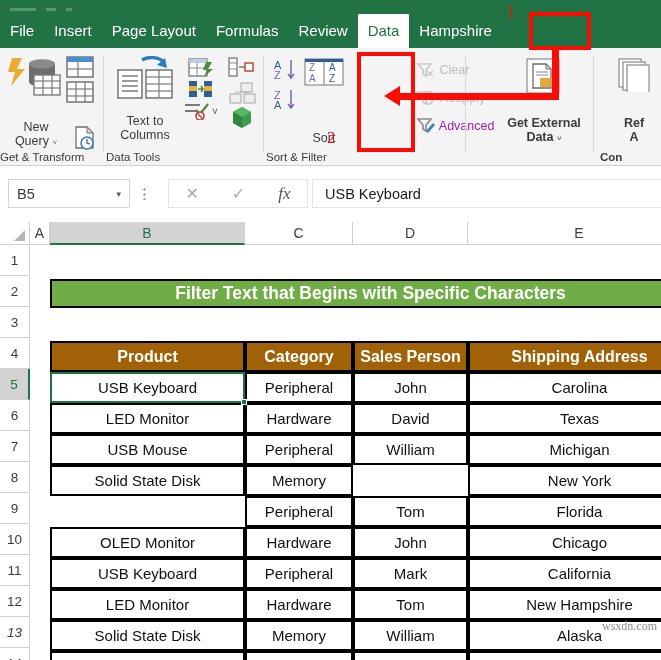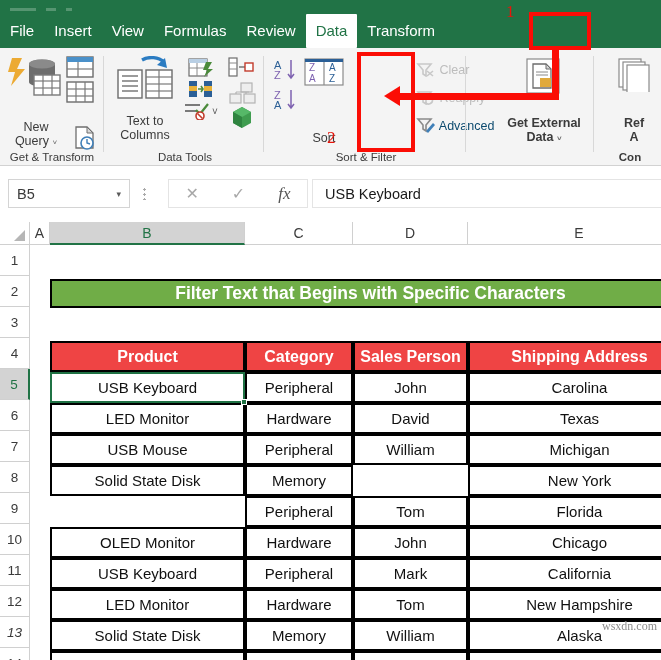"Page Layout" div.tab { html: none -> <div>Page Layout</div> }
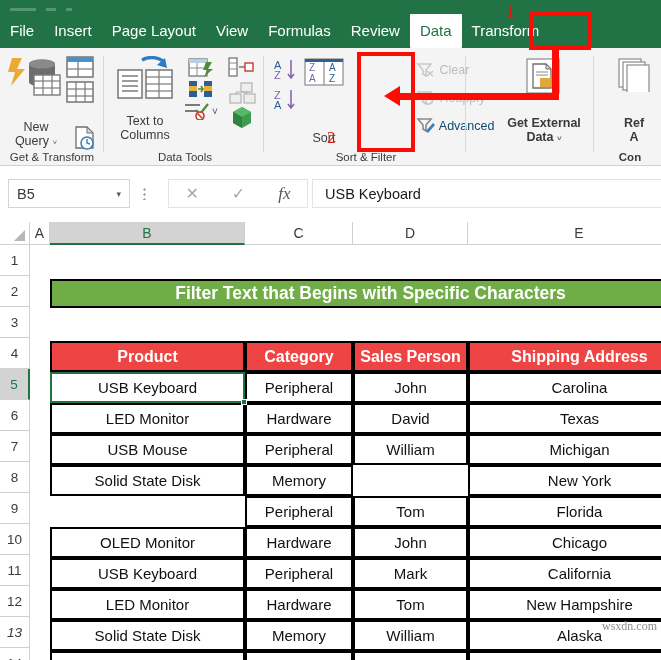"View" div.tab { html: <div>View</div> -> none }
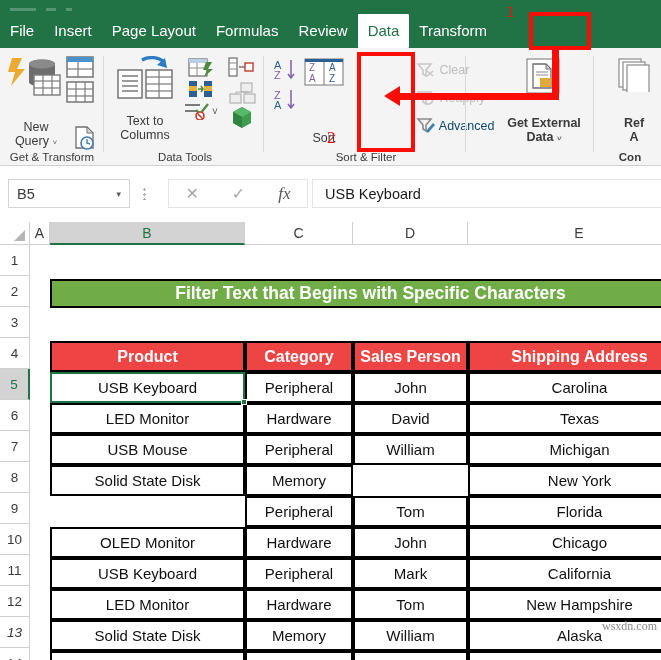"Transform" div.tab { text: Transform -> Hampshire }
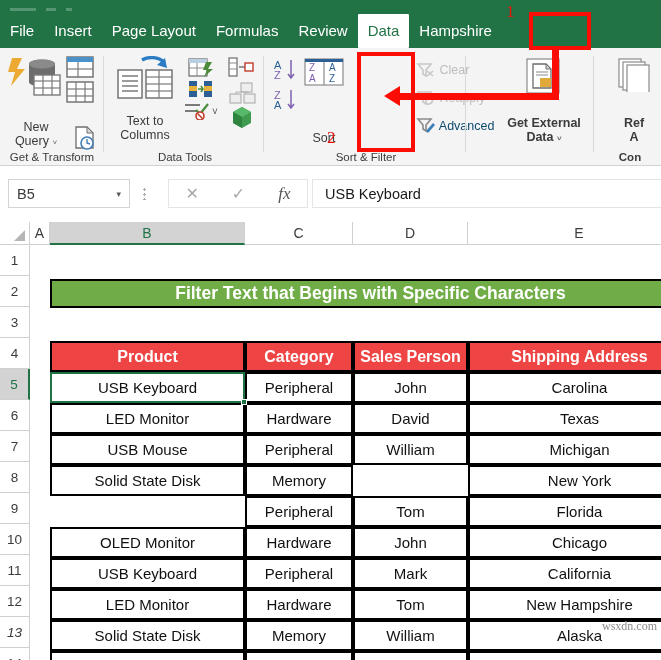"Advanced" .mini-row { color: #0c4a6e -> #a21caf }
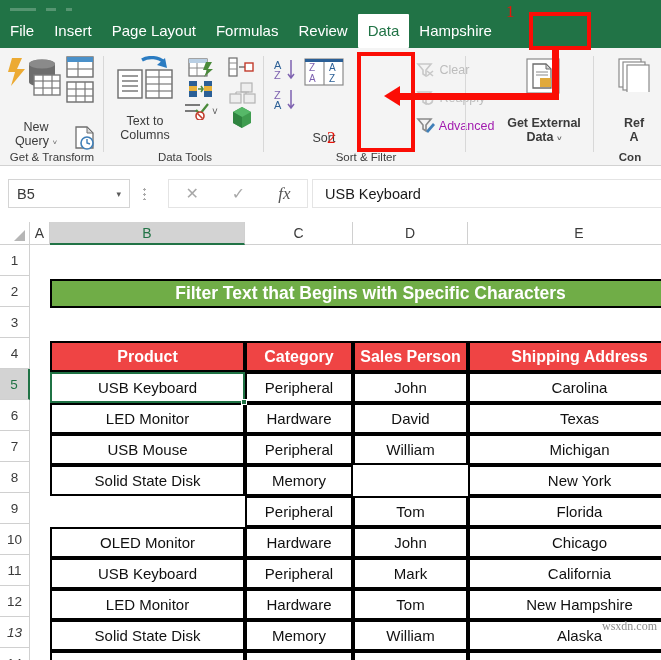"Get & Transform" .group-label { text-align: center -> none }
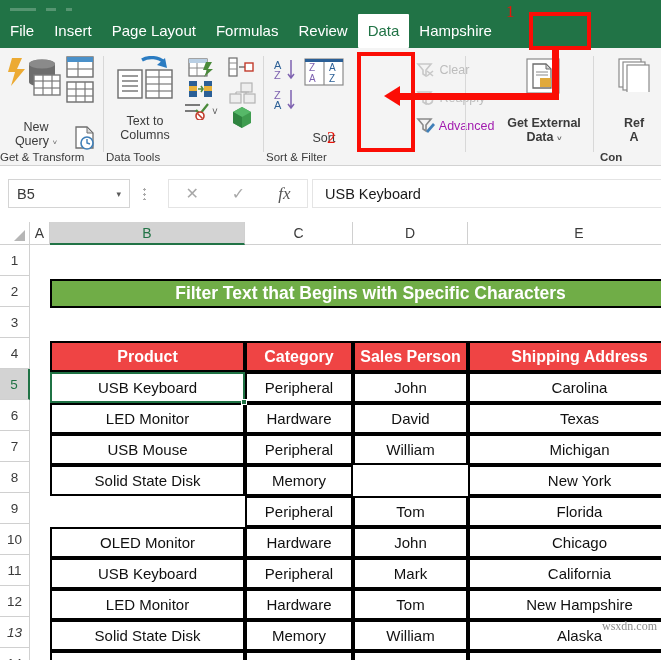"Product" .hcell { background: #ef4444 -> #a16207 }
